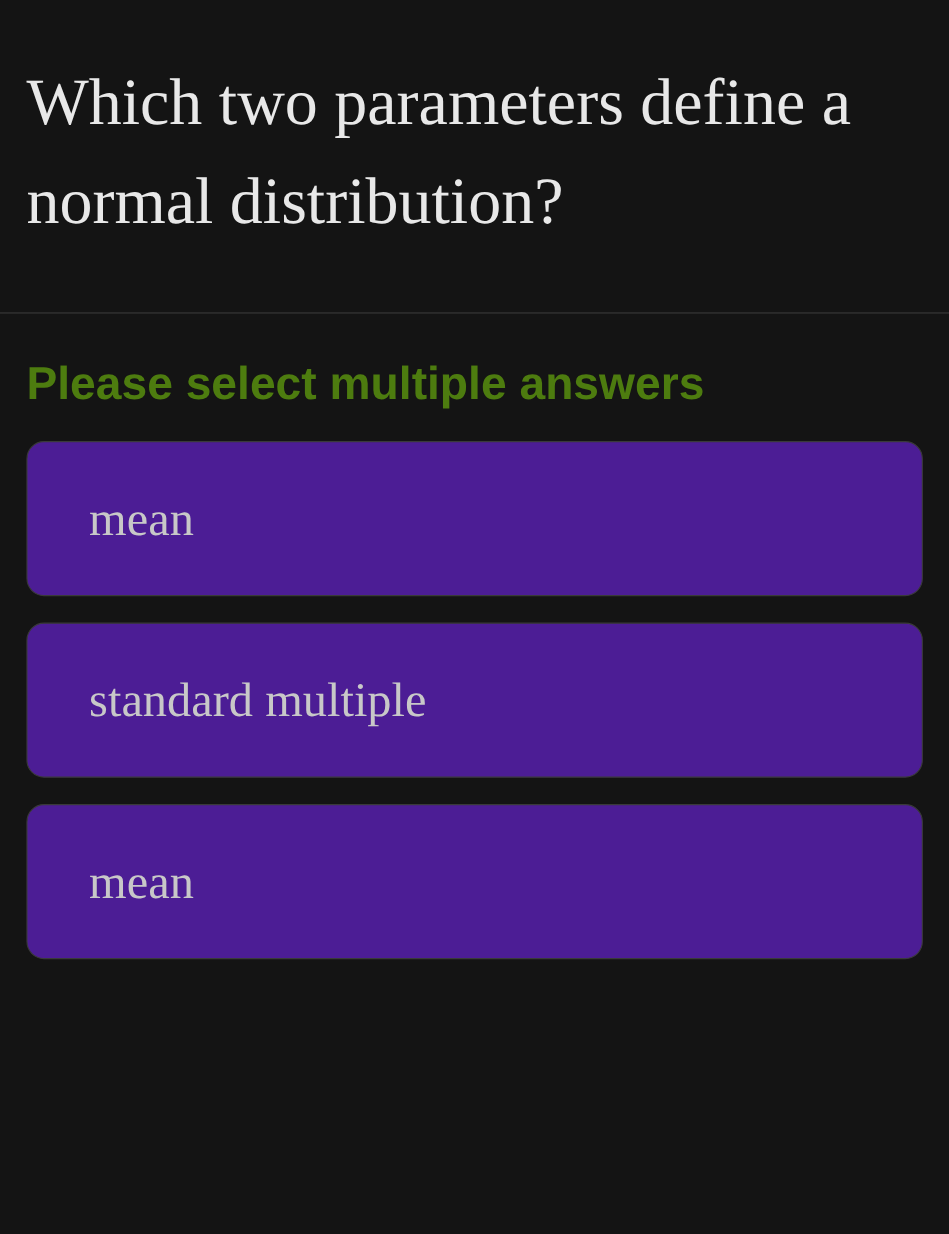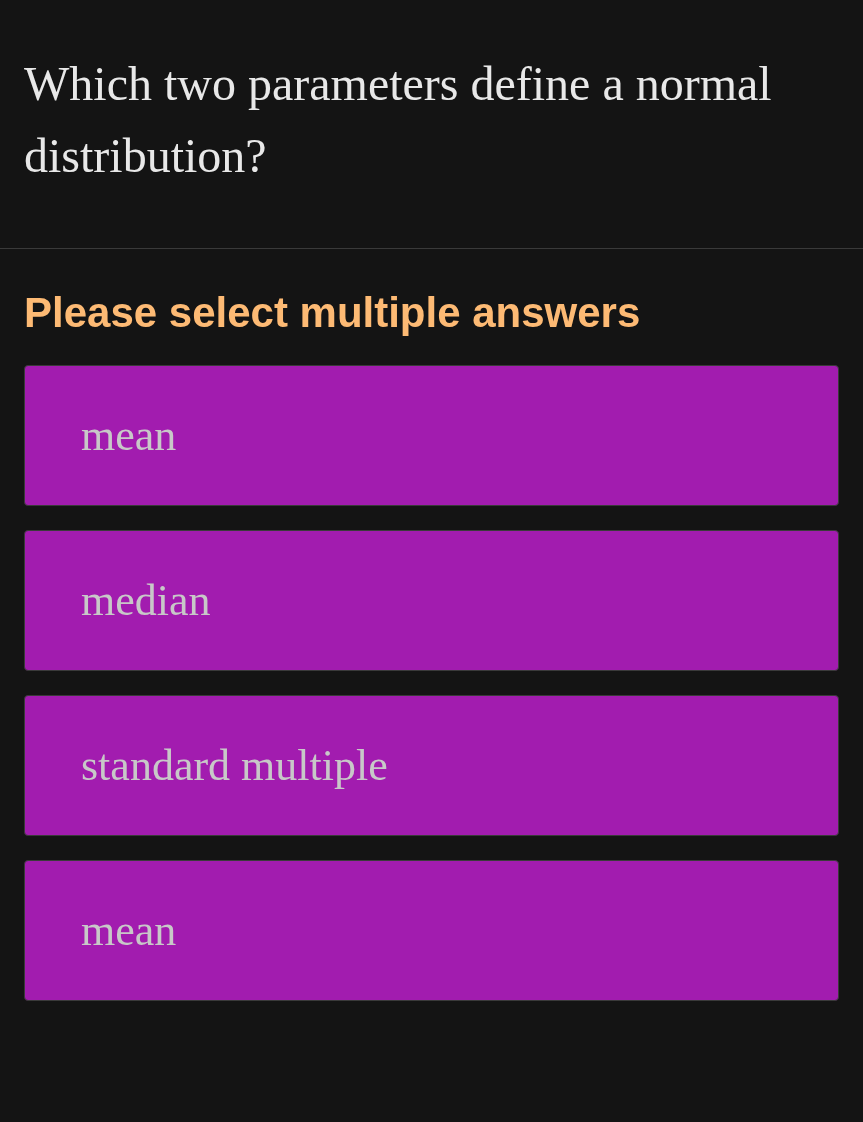"Which two parameters define a" .question-text { font-size: 48px -> 60px }
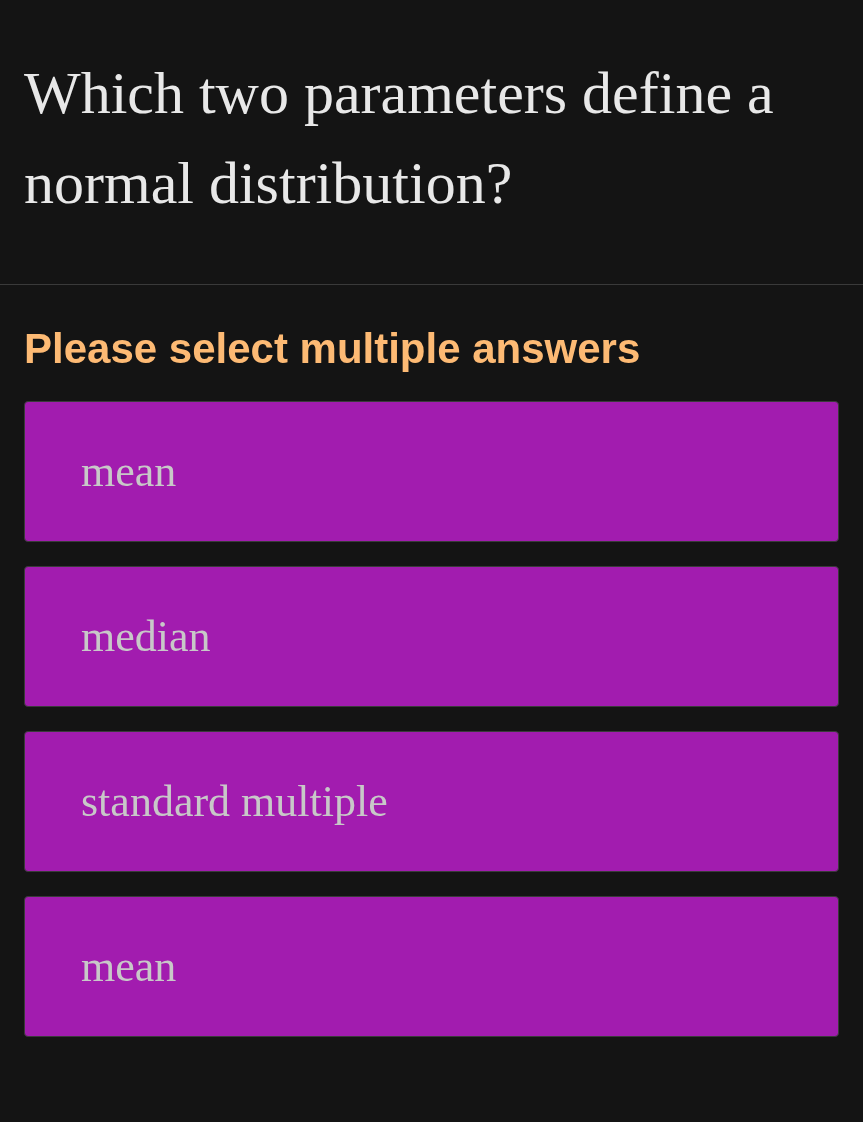"Please select multiple answers" .instruction-text { color: #fdba74 -> #4d7c0f }
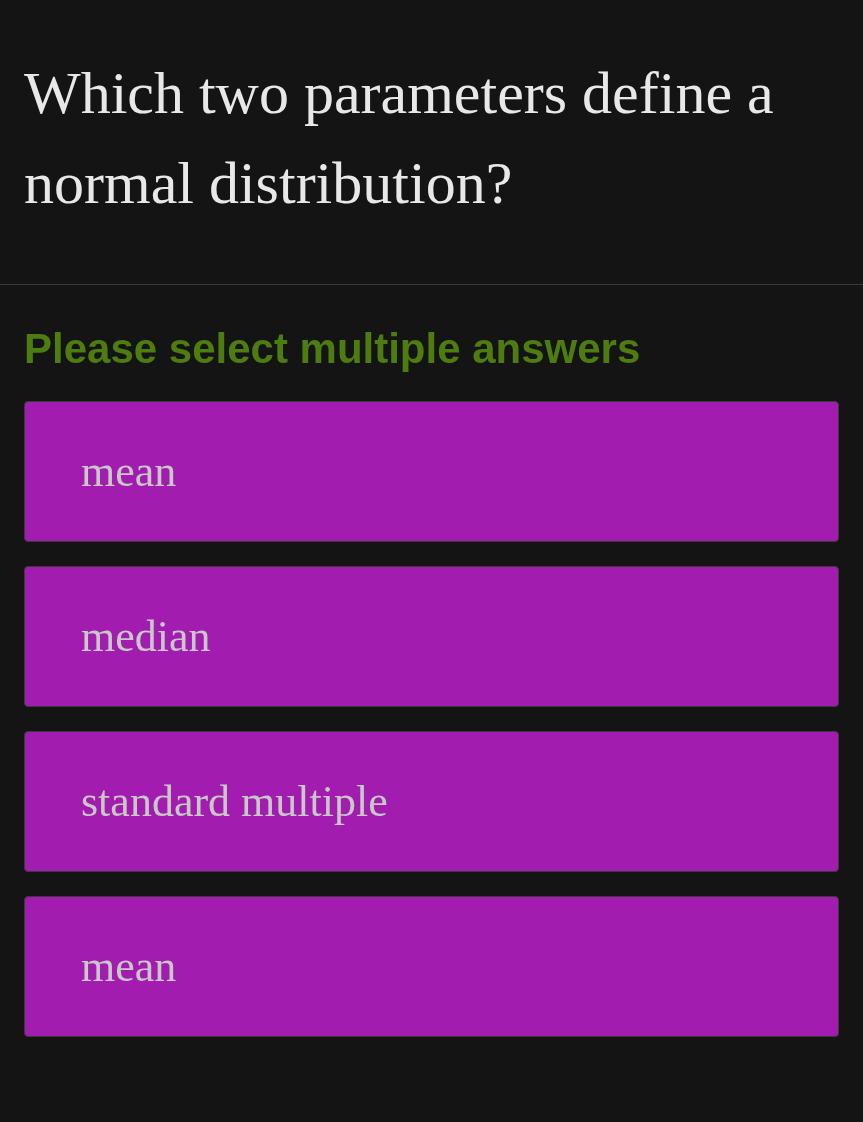"mean" .option-card { background-color: #a21caf -> #4c1d95; border-radius: 4px -> 16px }
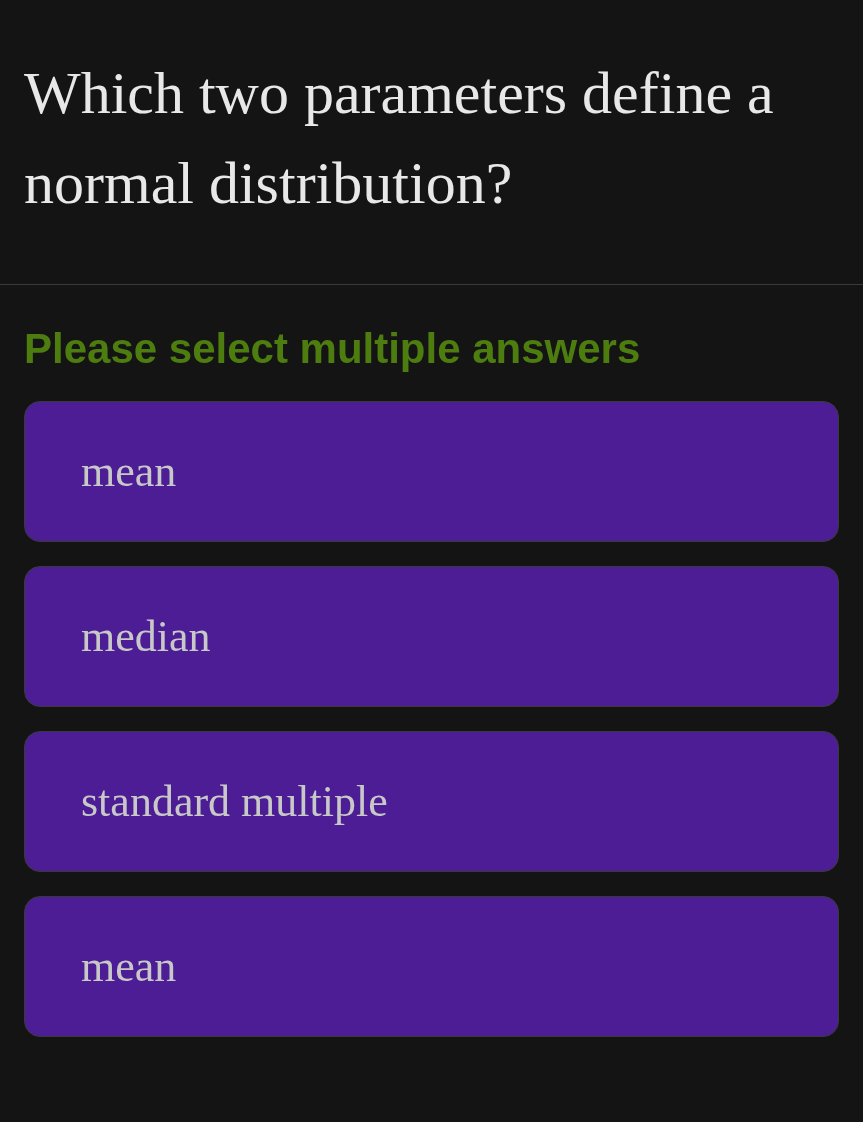"median" div.option-card { html: <div> <span>median</span> </div> -> none }
